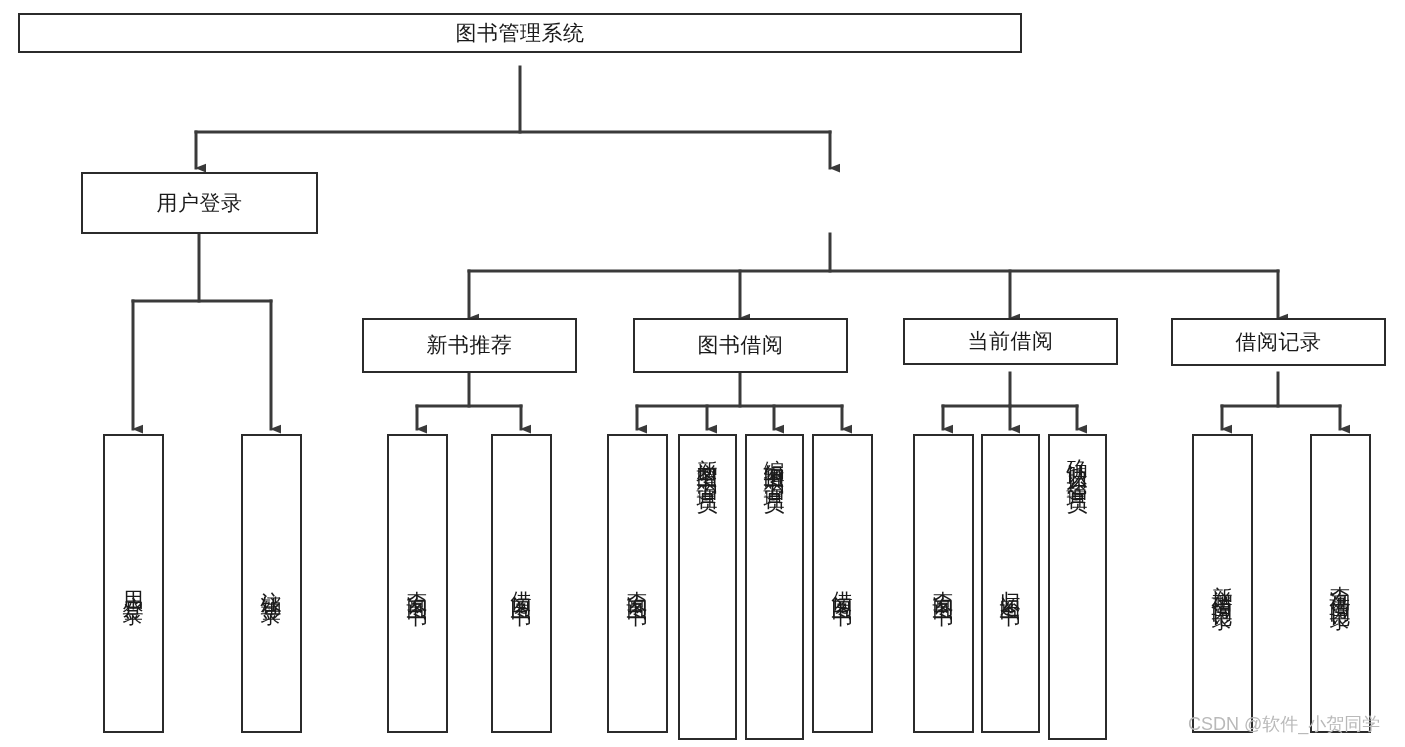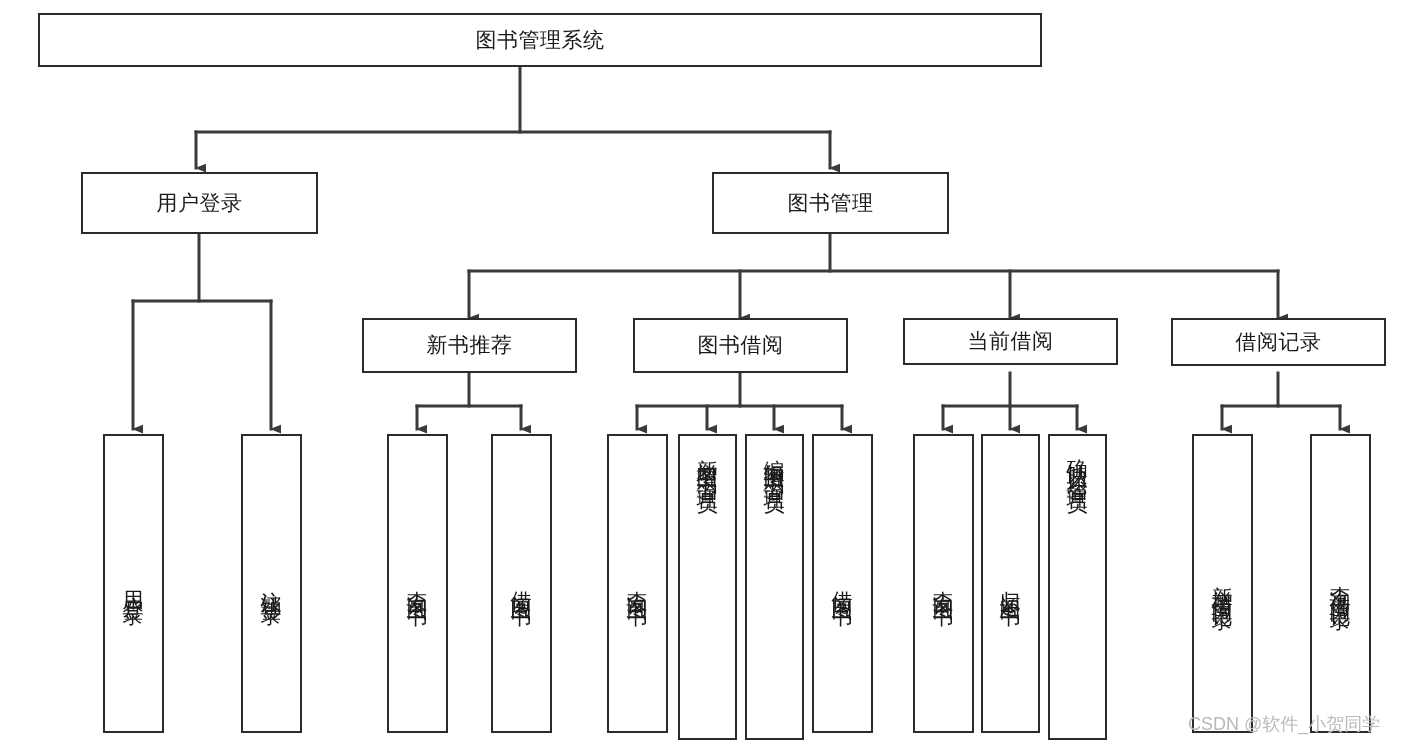"图书管理系统" div.node { height: 54px -> 40px; margin-left: 20px -> none }
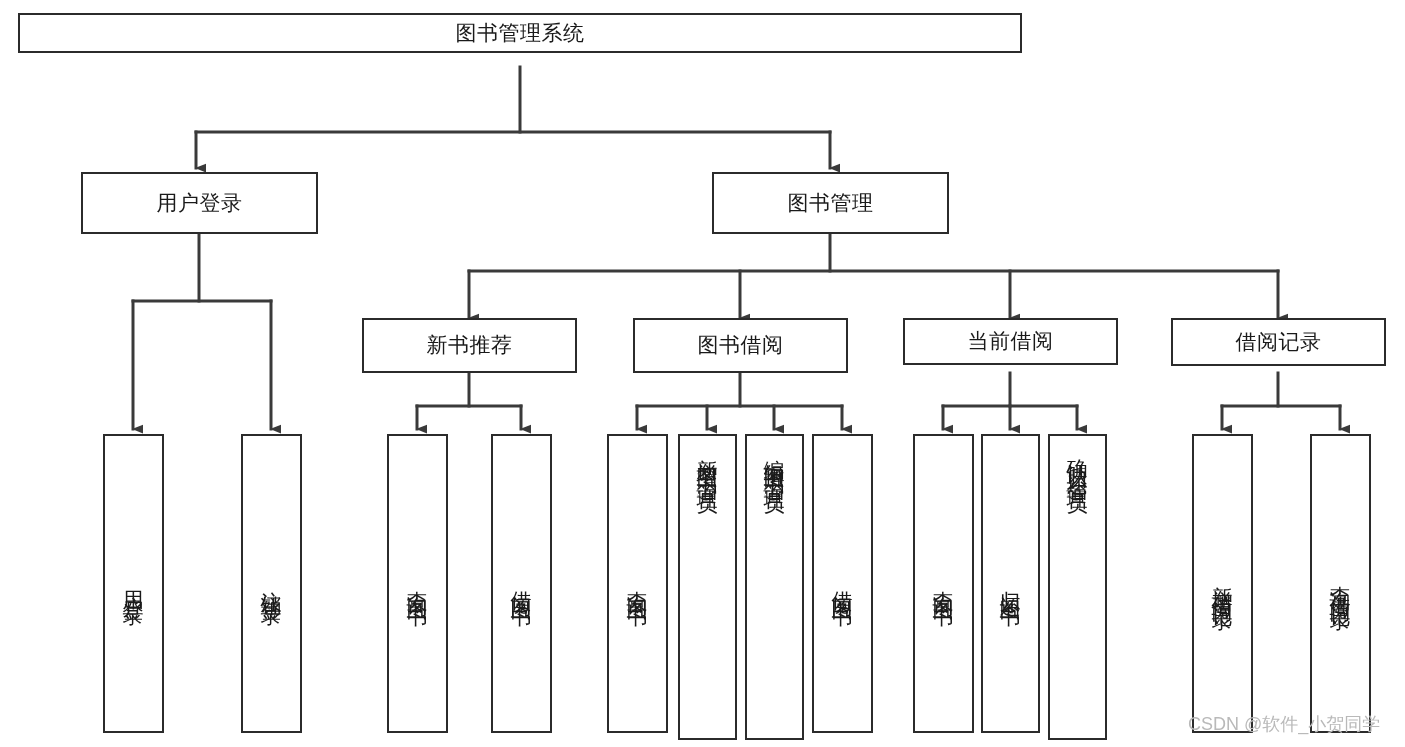"图书管理" div.node { html: <div> <span>图书管理</span> </div> -> none }
